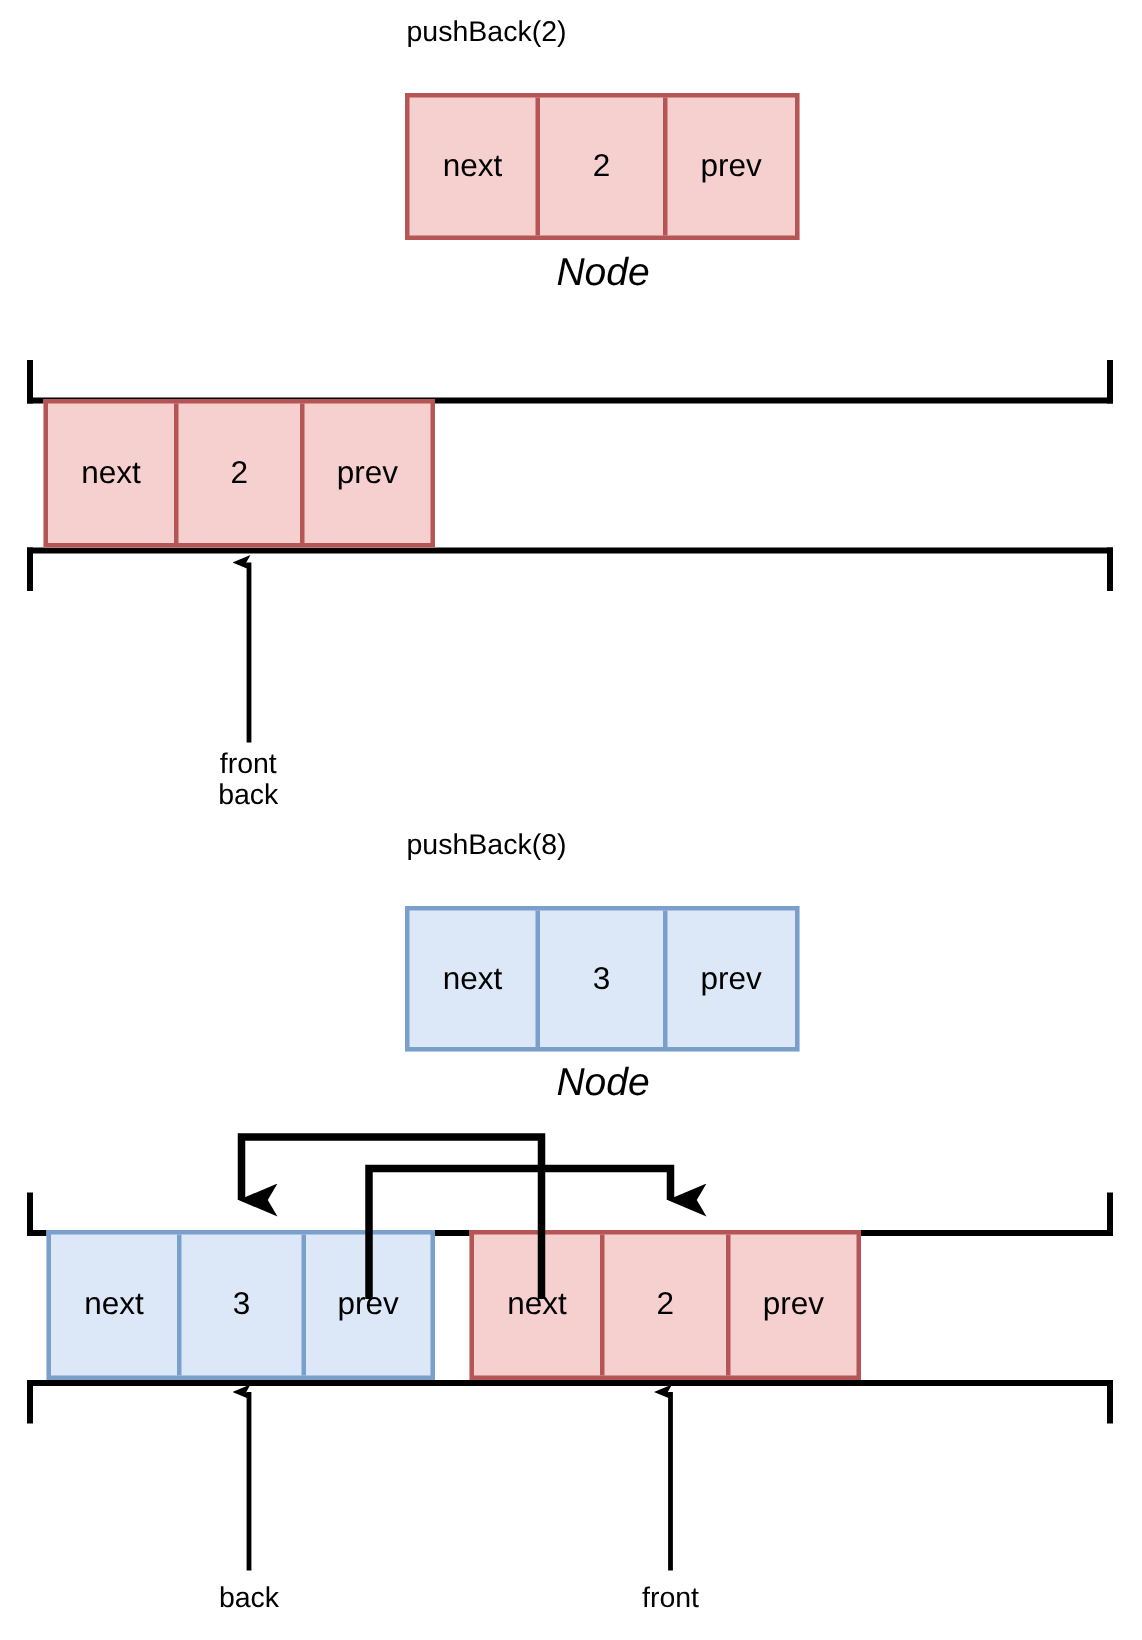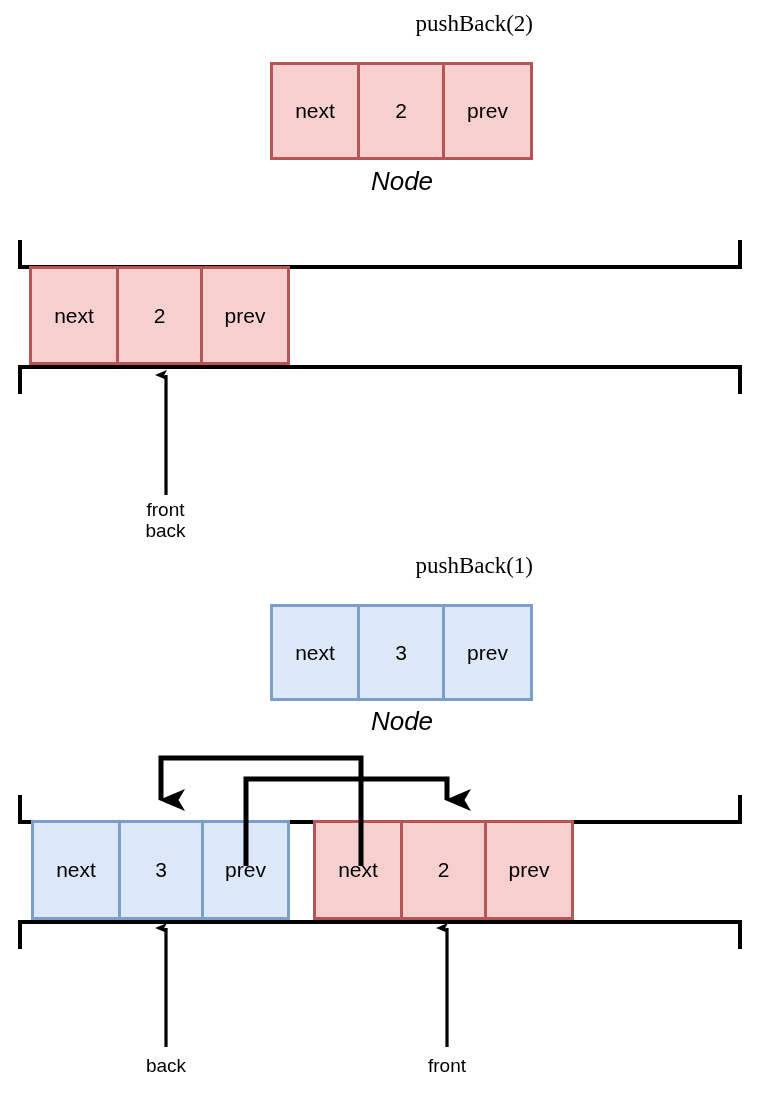"pushBack(2)" .title { font-family: Liberation Serif, serif -> none; font-size: 23px -> 19px; text-align: right -> left }
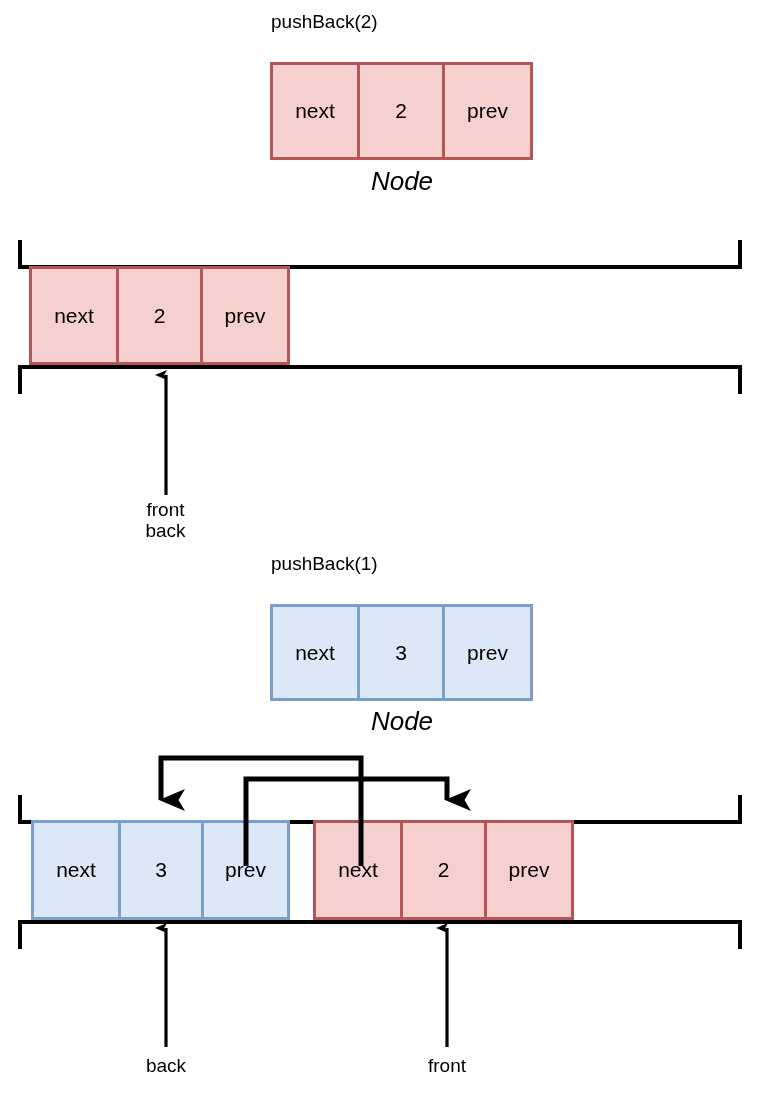"pushBack(1)" div.title { text: 1 -> 8 }
